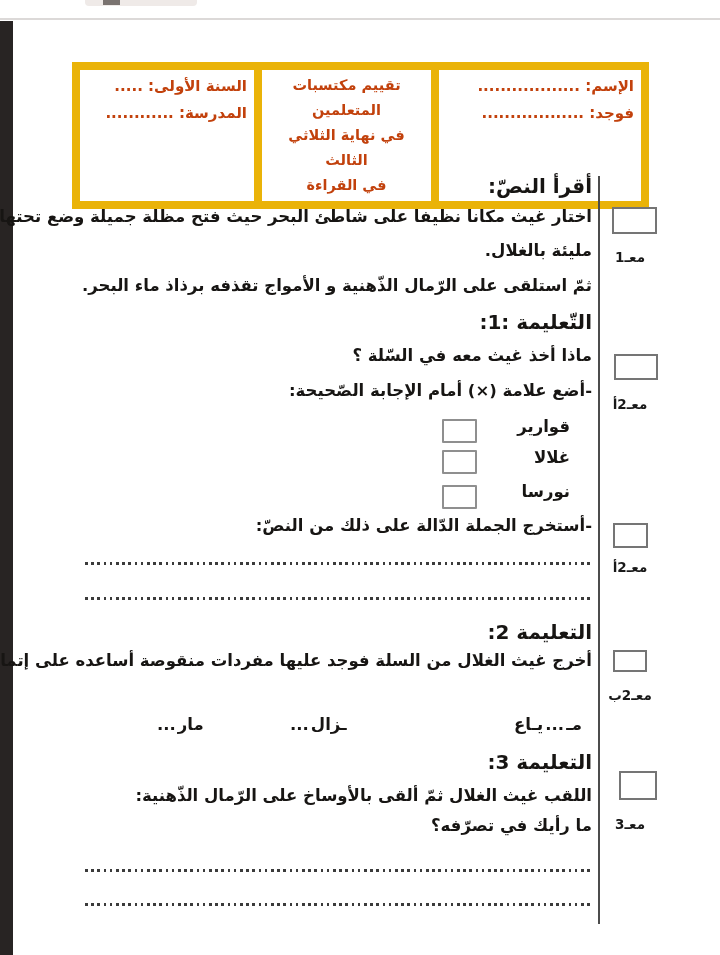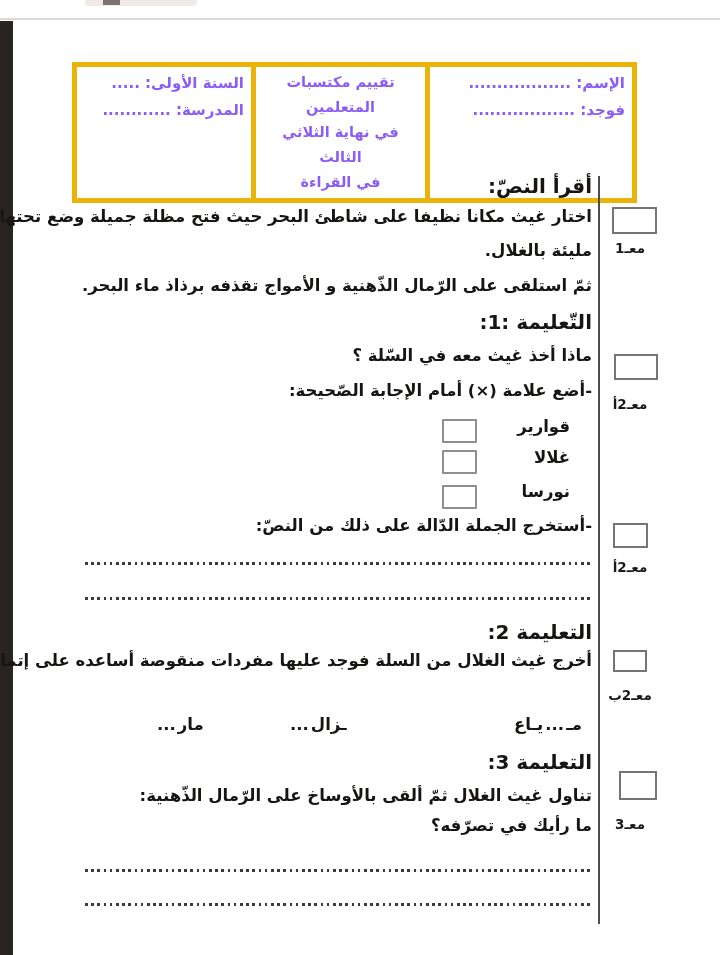"السنة الأولى: ....." table.header-table td { border: 5px solid #eab308 -> 8px solid #eab308; color: #8b5cf6 -> #c2410c }
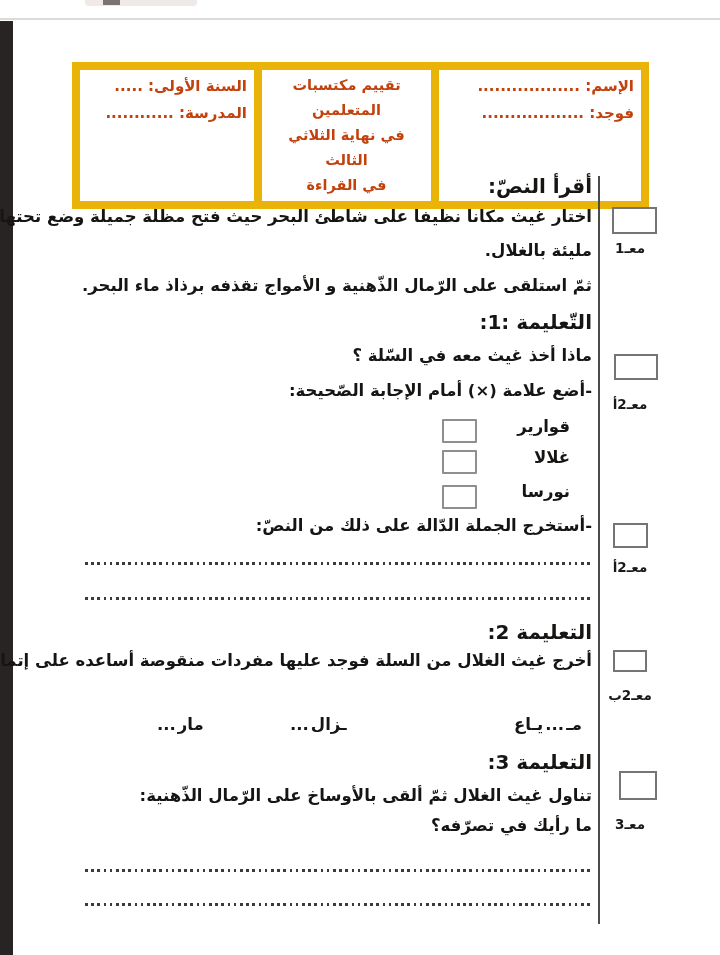"معـ1" .ml0 { top: 240px -> 249px }
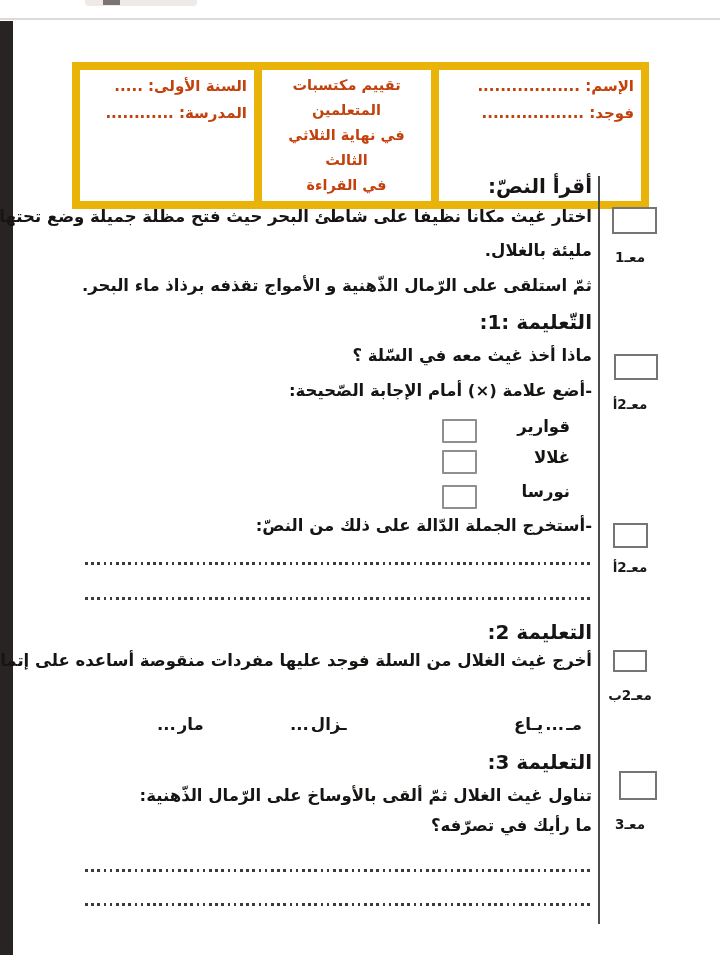"تناول غيث الغلال ثمّ ألقى" div.al { text: تناول -> اللقب }
